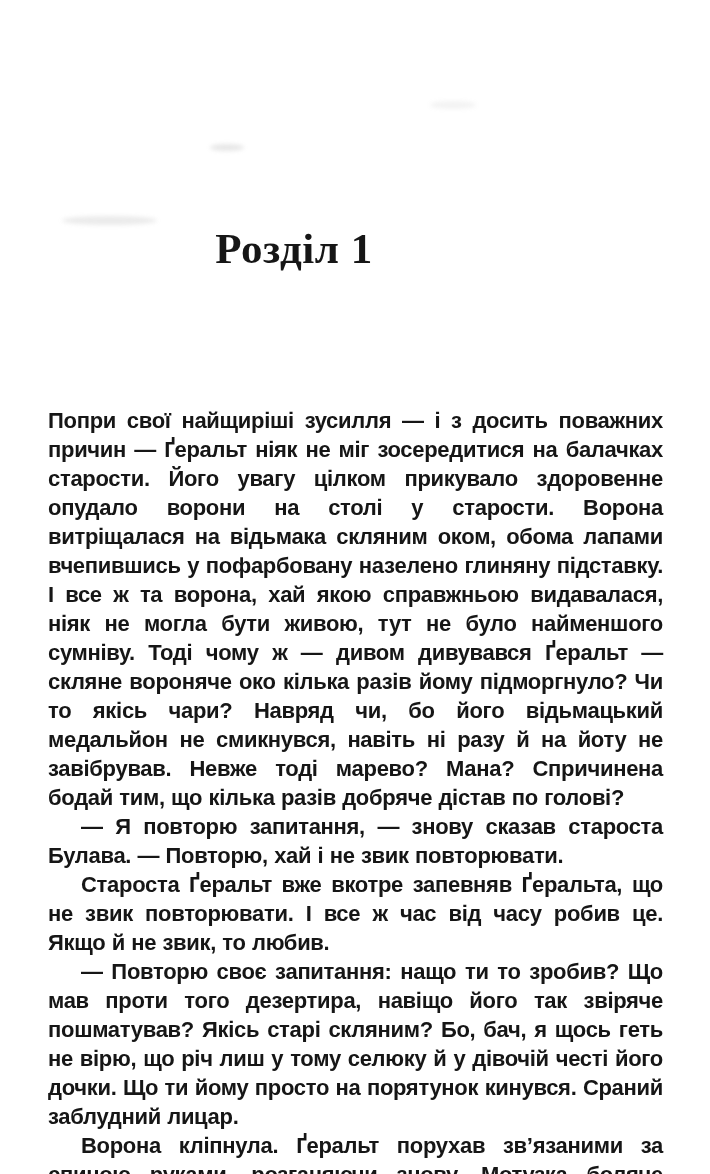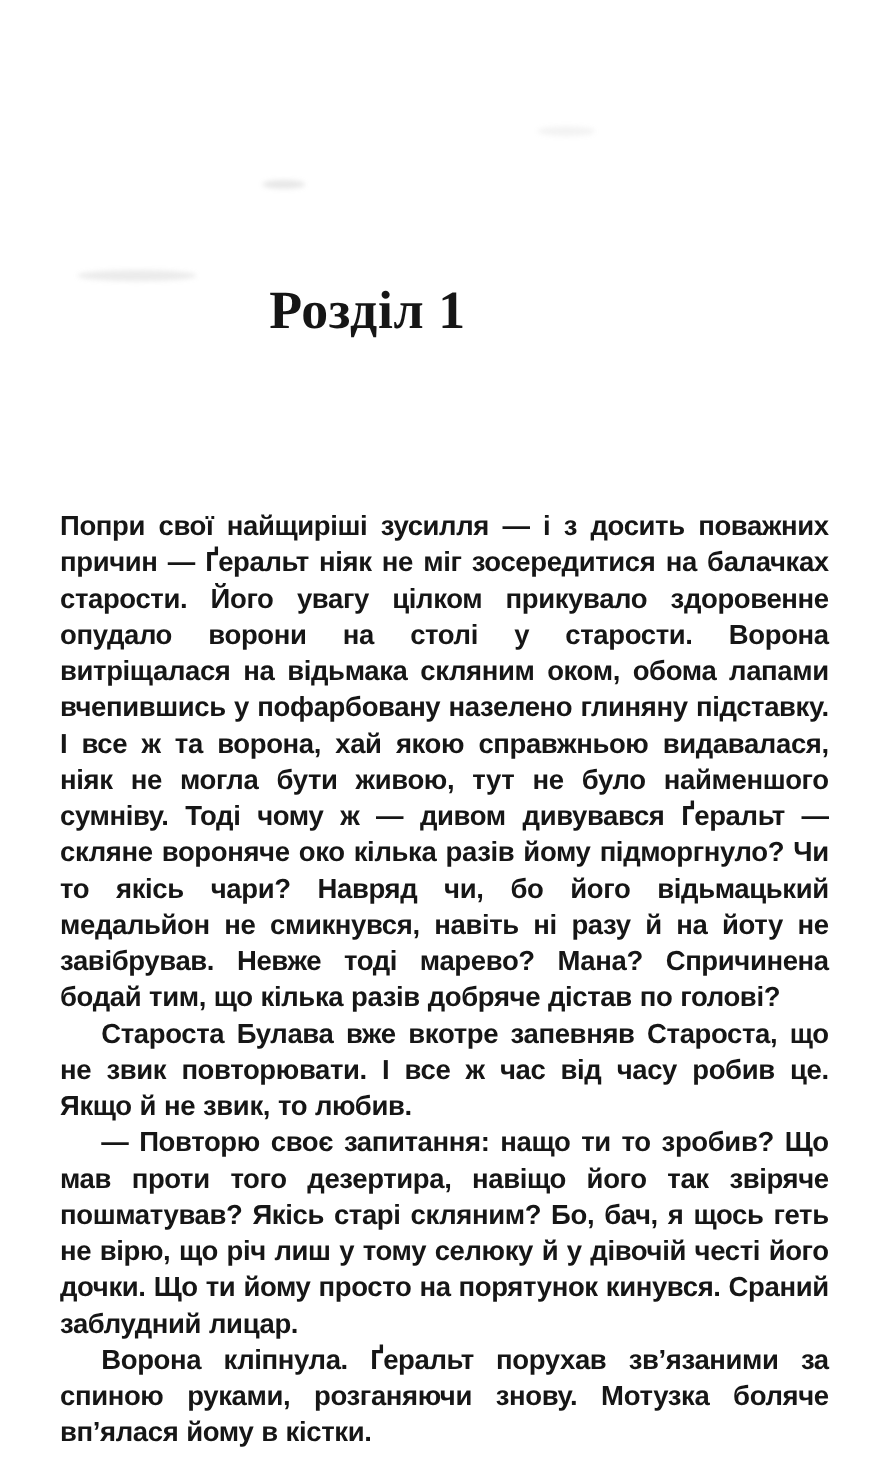"— Я повторю запитання, —" p.indent { html: none -> <p>— Я повторю запитання, — знову сказав староста Булава. — Повторю, хай і не звик повторювати.</p> }
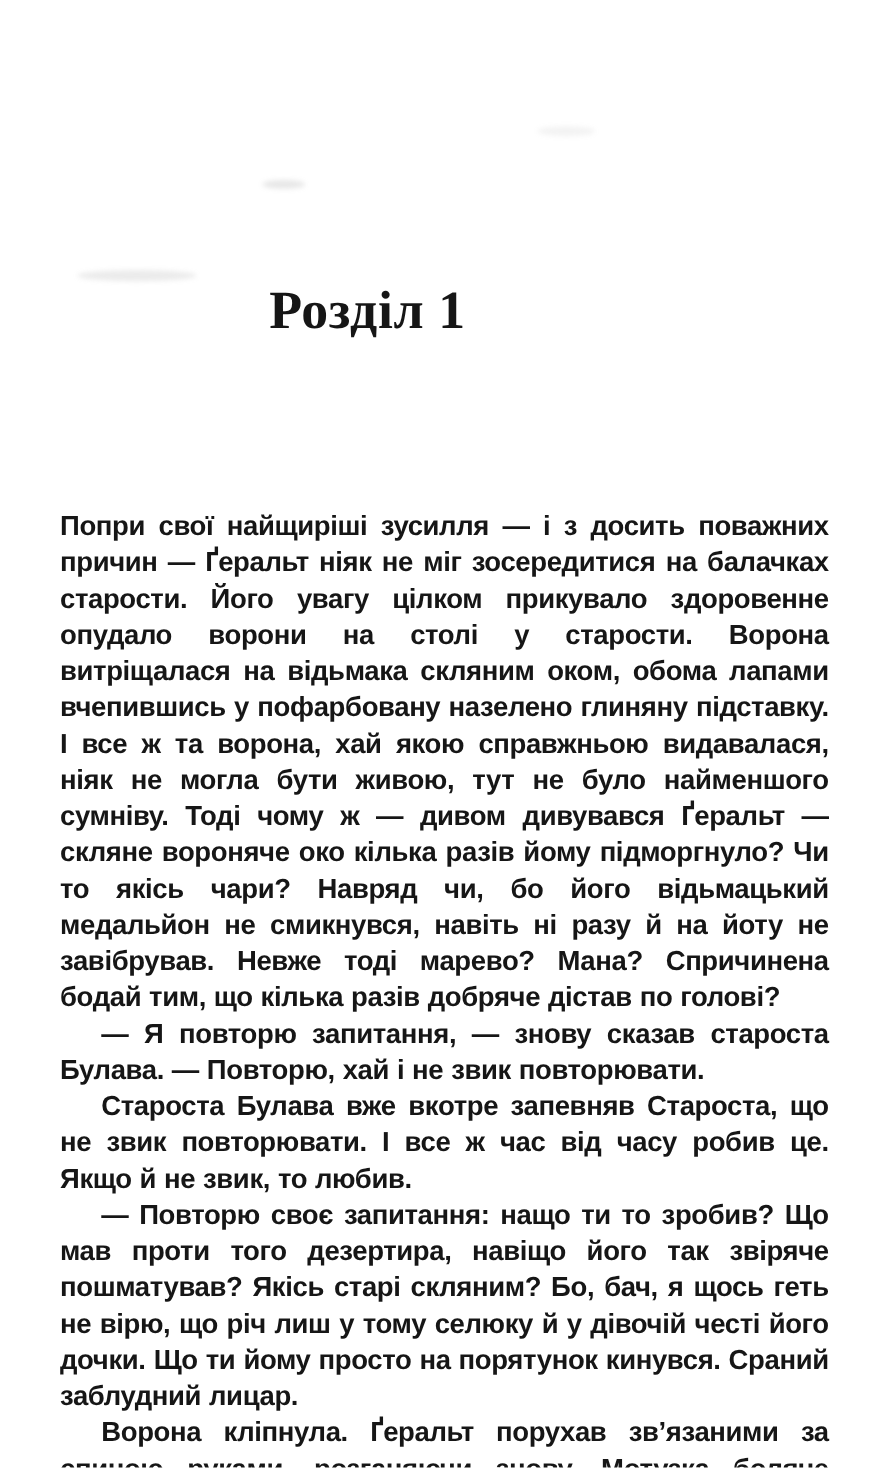"Староста Булава вже вкотре запевняв" p.indent { text: Булава вже вкотре запевняв Староста -> Ґеральт вже вкотре запевняв Ґеральта }
